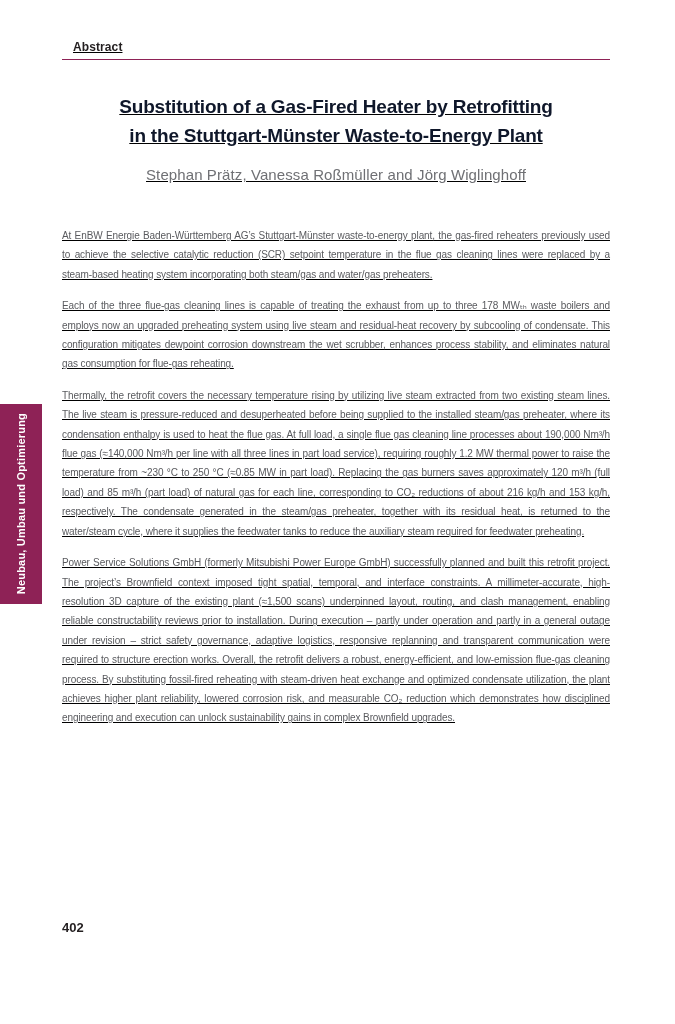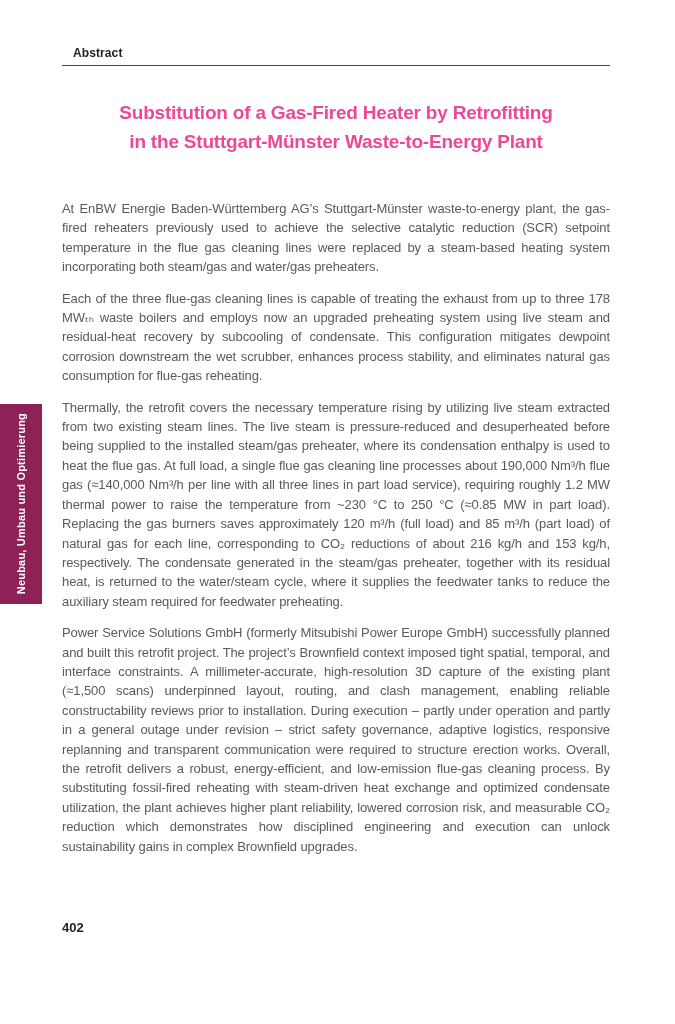"Abstract" .page-content { text-decoration: none -> underline; top: 15px -> 9px }
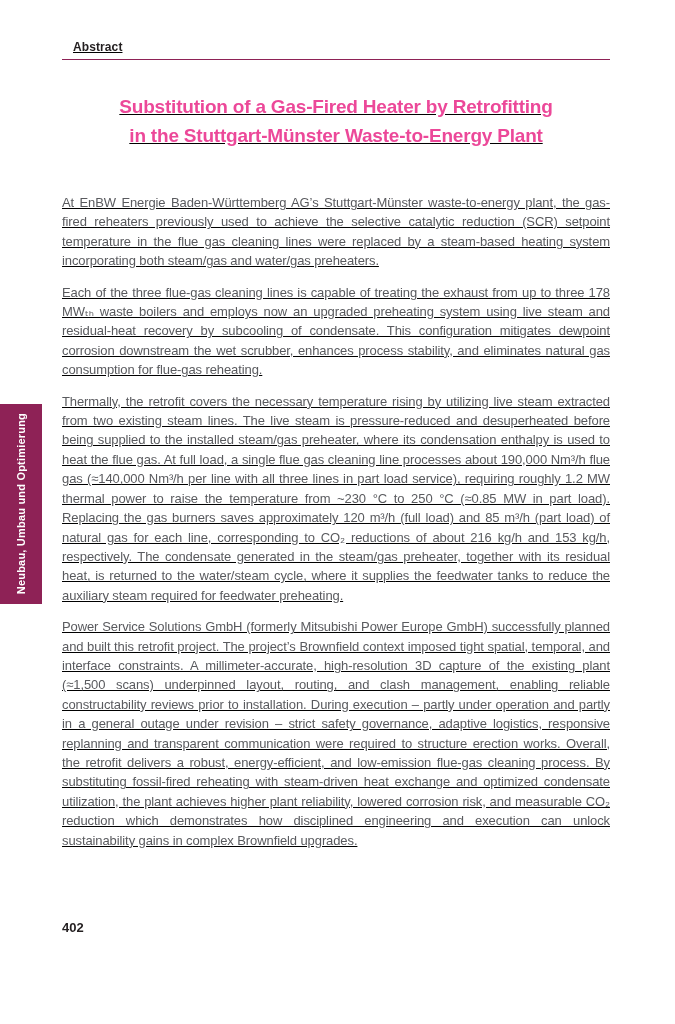"Substitution of a Gas-Fired Heater" .article-title { color: #ec4899 -> #0f172a }
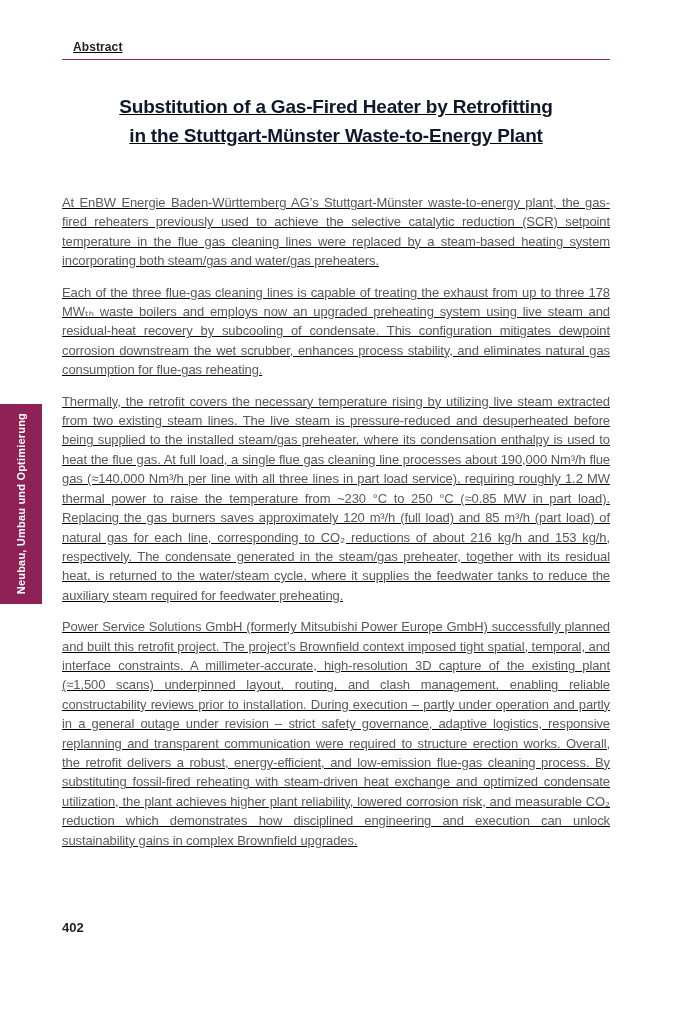"Stephan Prätz, Vanessa Roßmüller and" div.article-authors { html: none -> <div>Stephan Prätz, Vanessa Roßmüller and Jörg Wiglinghoff</div> }
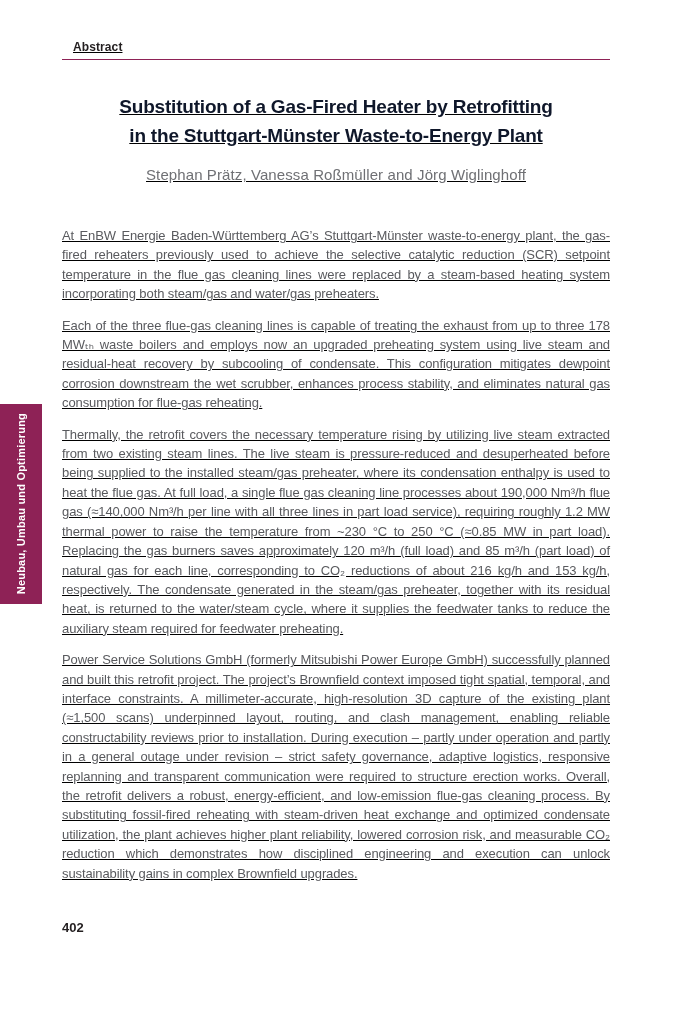"At EnBW Energie Baden-Württemberg AG’s" .abstract-body p { font-size: 13px -> 10px }
